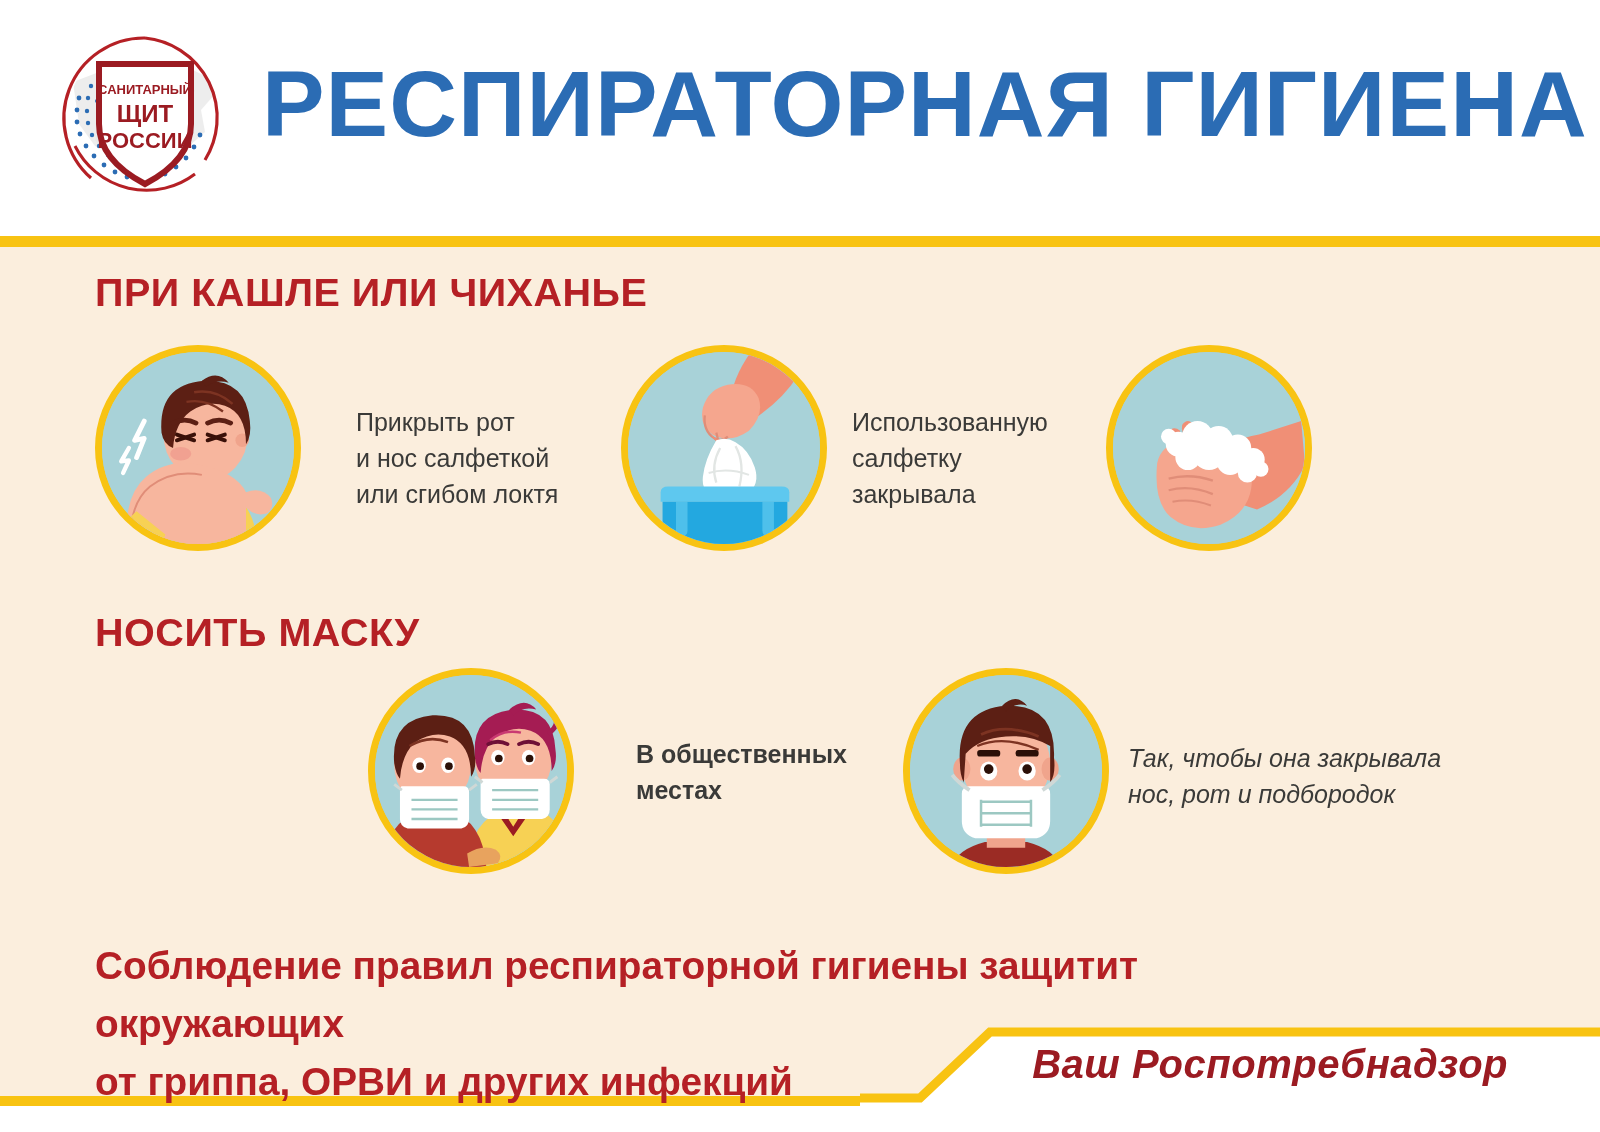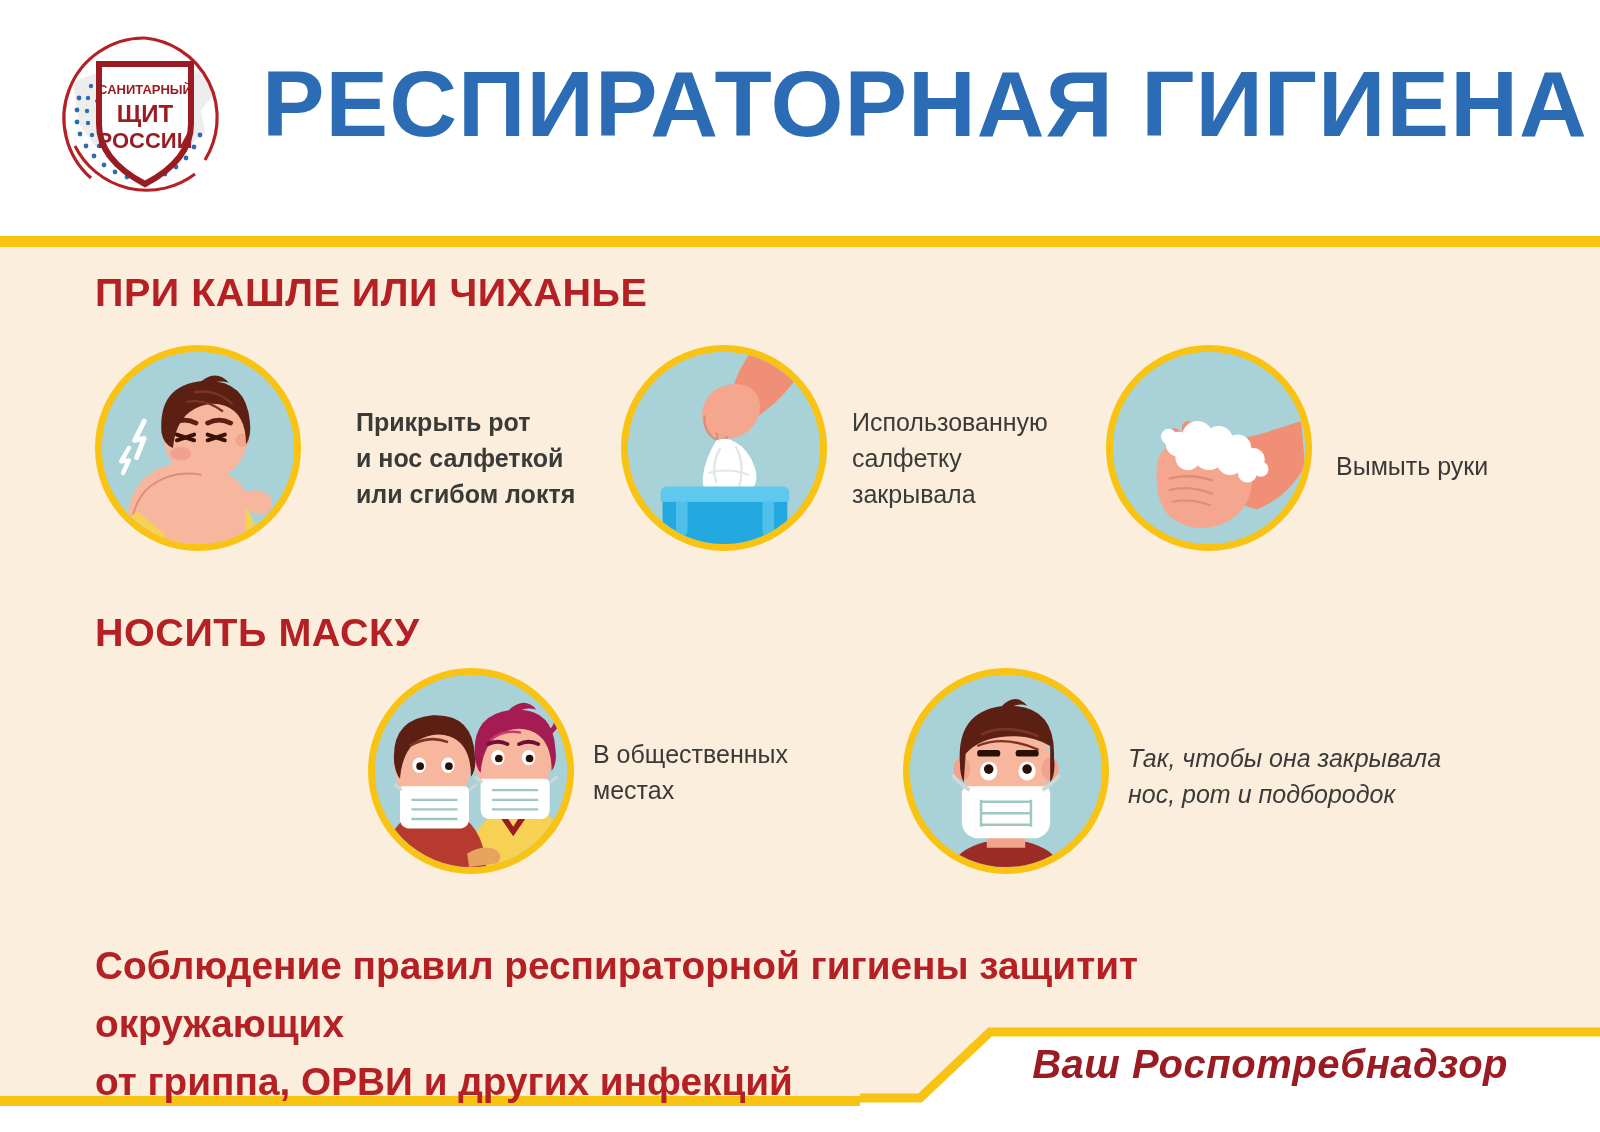"Прикрыть рот" div.caption { font-weight: bold -> none }
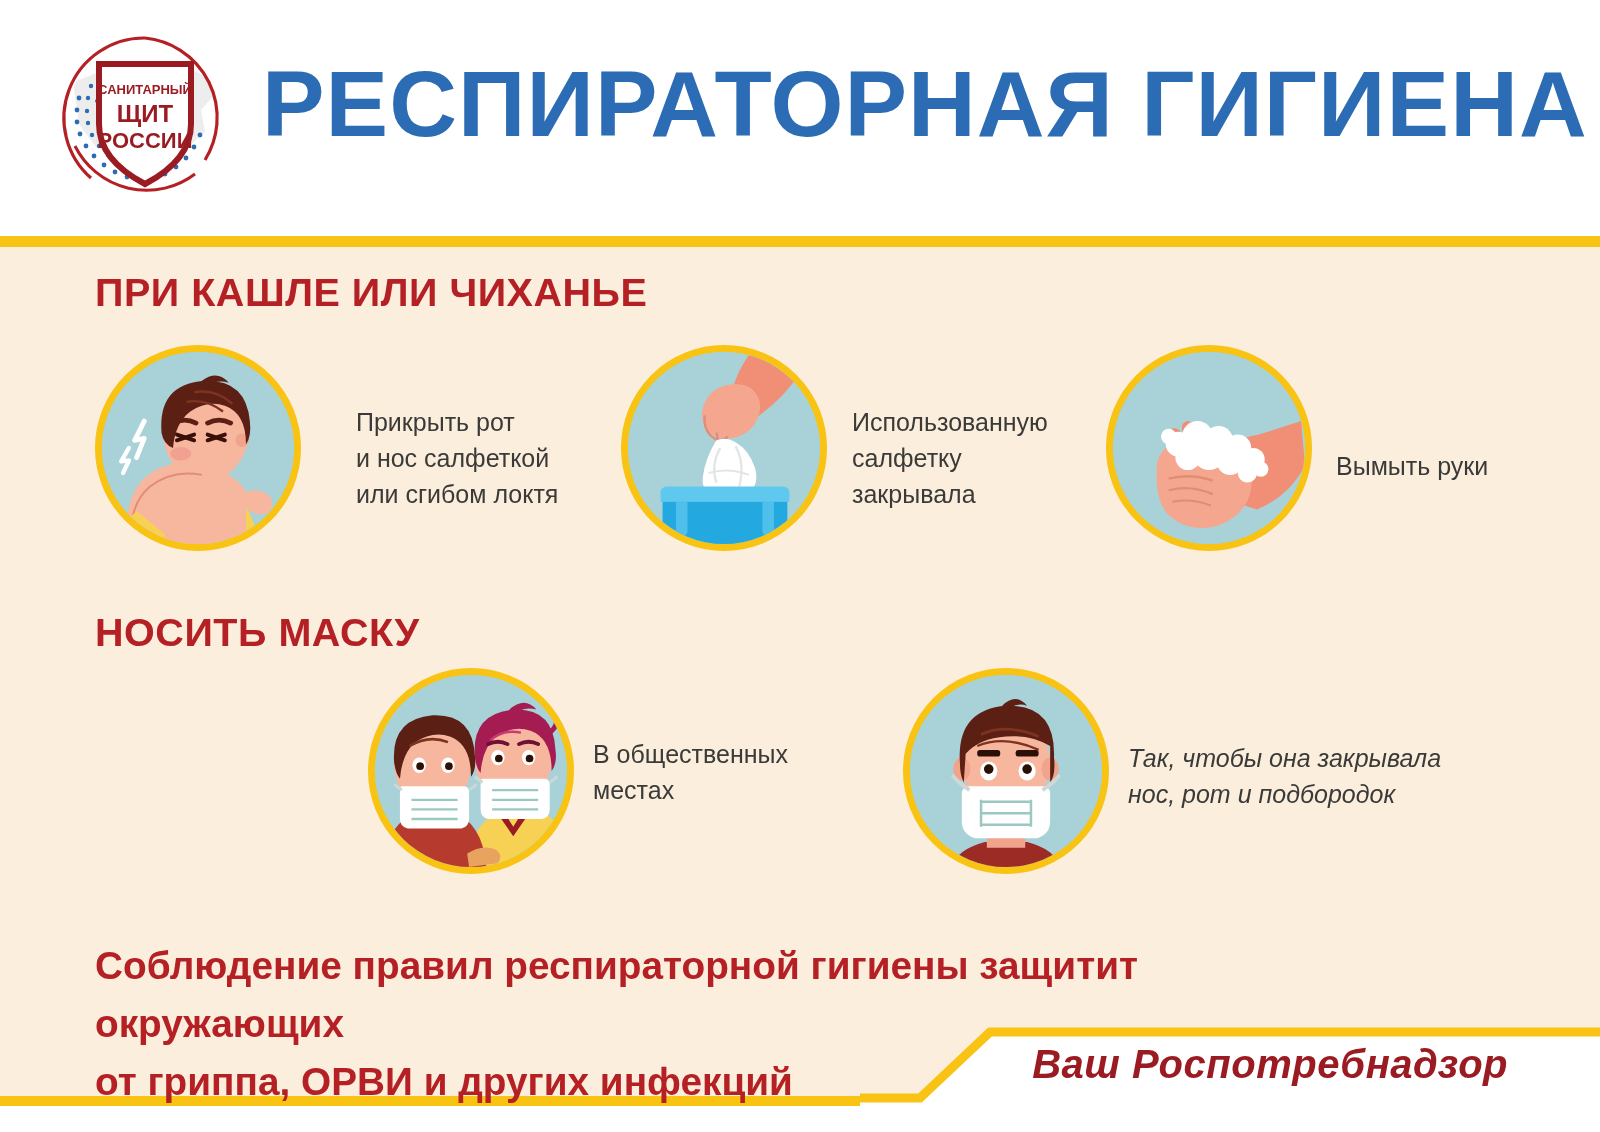"Вымыть руки" div.caption { html: <div>Вымыть руки</div> -> none }
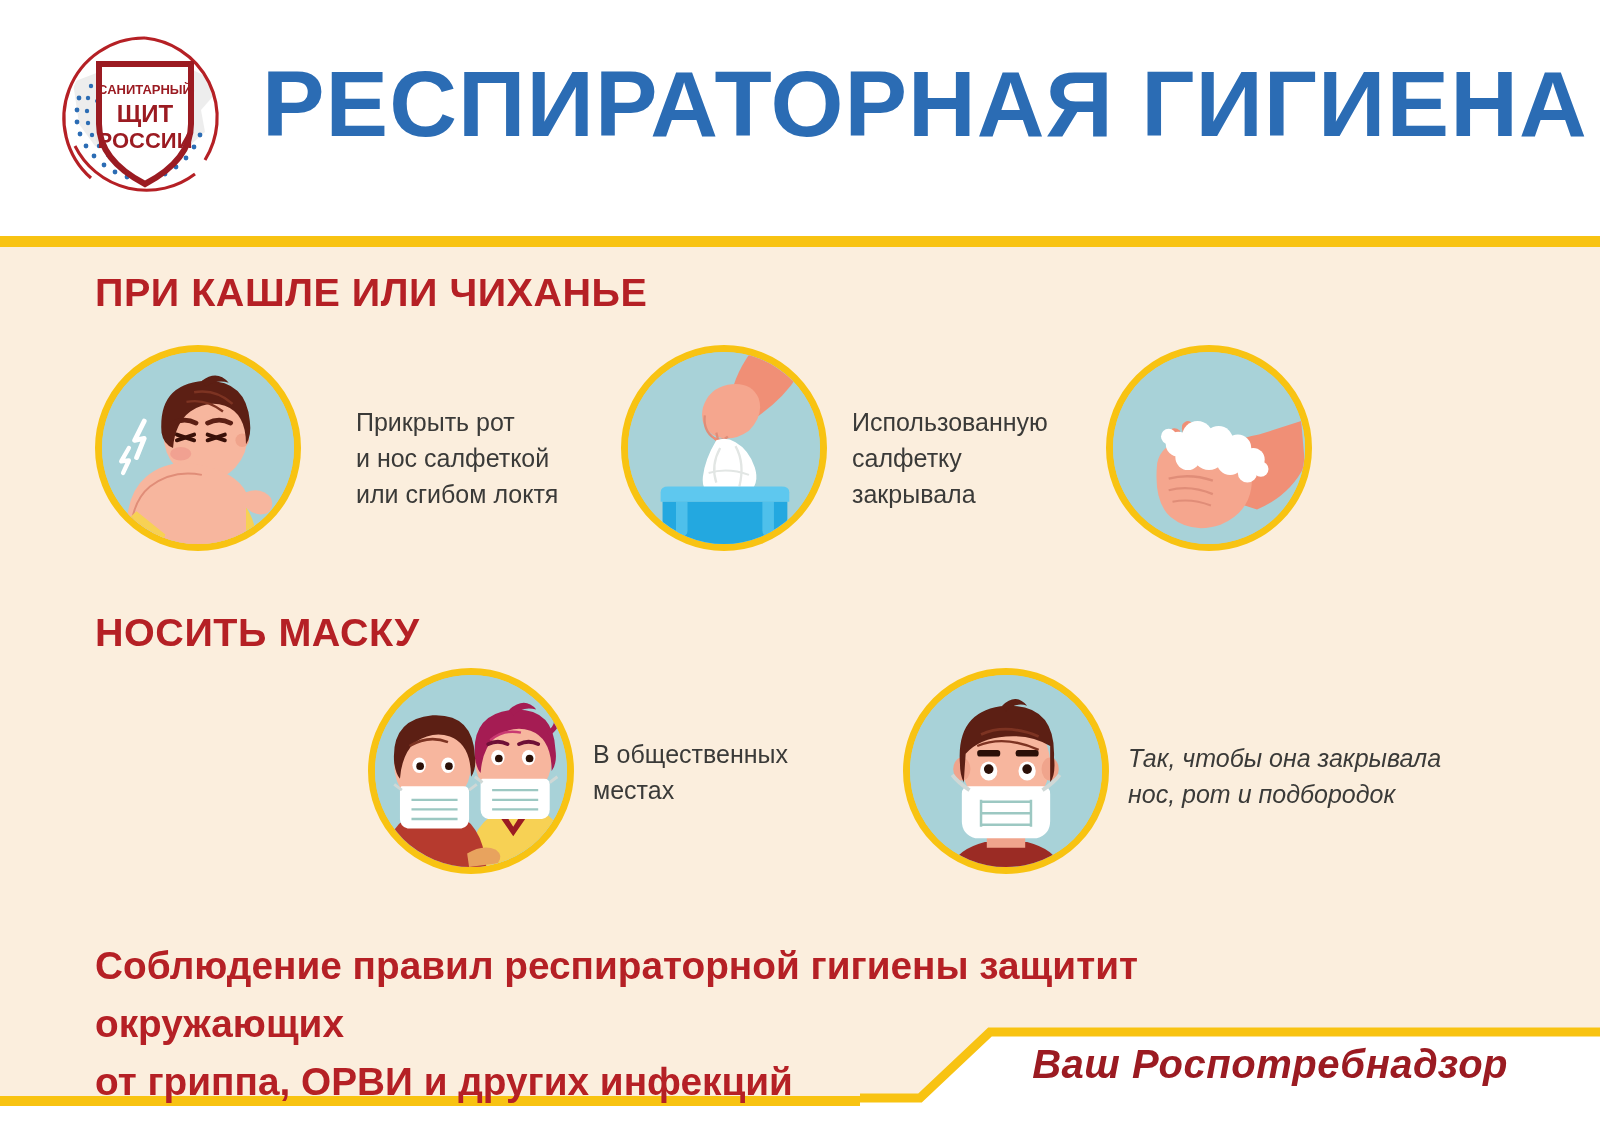"В общественных" div.caption { font-weight: none -> bold; left: 593px -> 636px }
